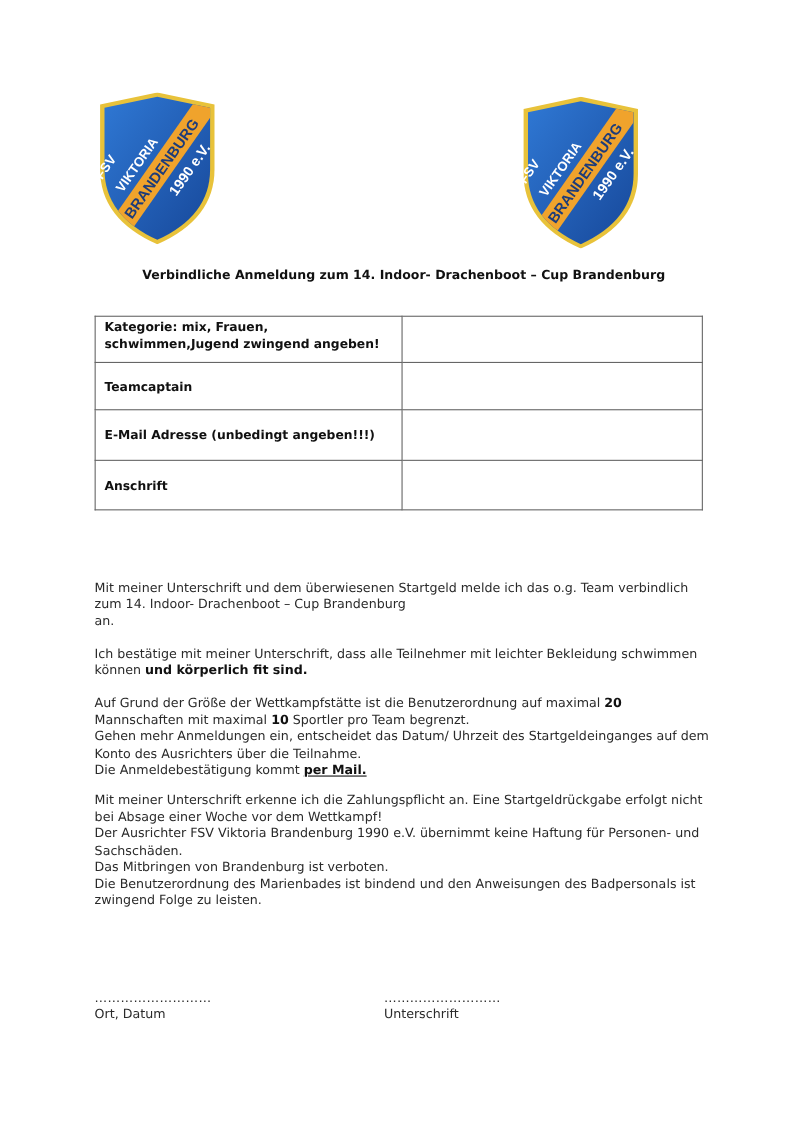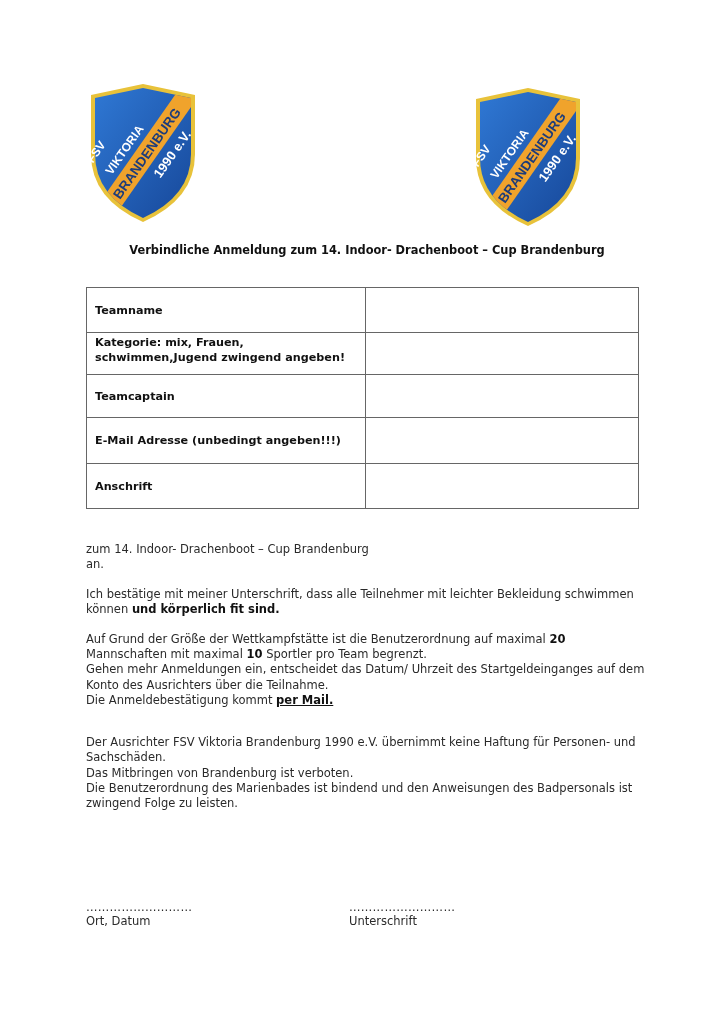"Teamname" tr { html: <tr> <td>Teamname</td> <td></td> </tr> -> none }
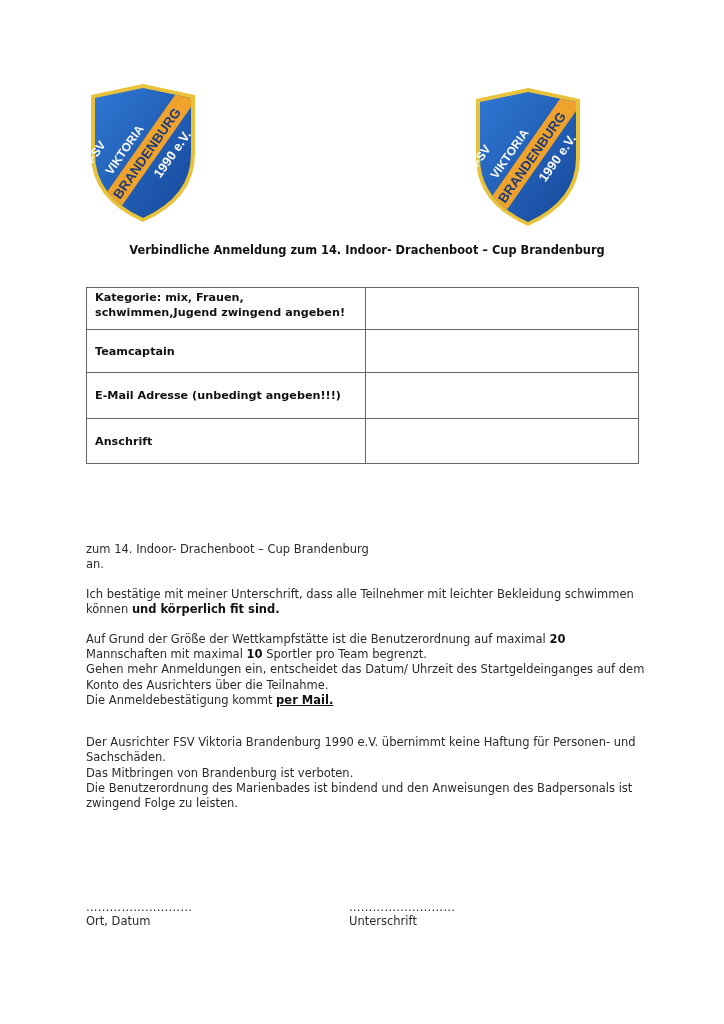"Mit meiner Unterschrift und dem" span { html: none -> <span>Mit meiner Unterschrift und dem überwiesenen Startgeld melde ich das o.g. Team verbindlich</span> }
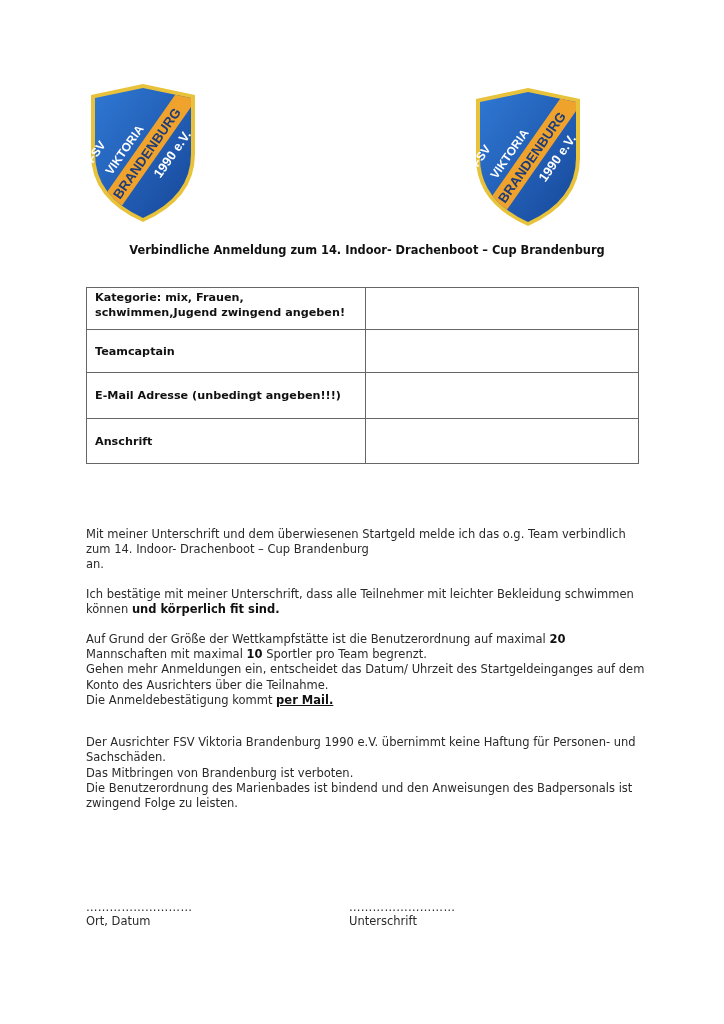"Mit meiner Unterschrift erkenne ich" span { html: none -> <span>Mit meiner Unterschrift erkenne ich die Zahlungspflicht an. Eine Startgeldrückgabe erfolgt nicht bei Absage einer Woche vor dem Wettkampf!</span> }
